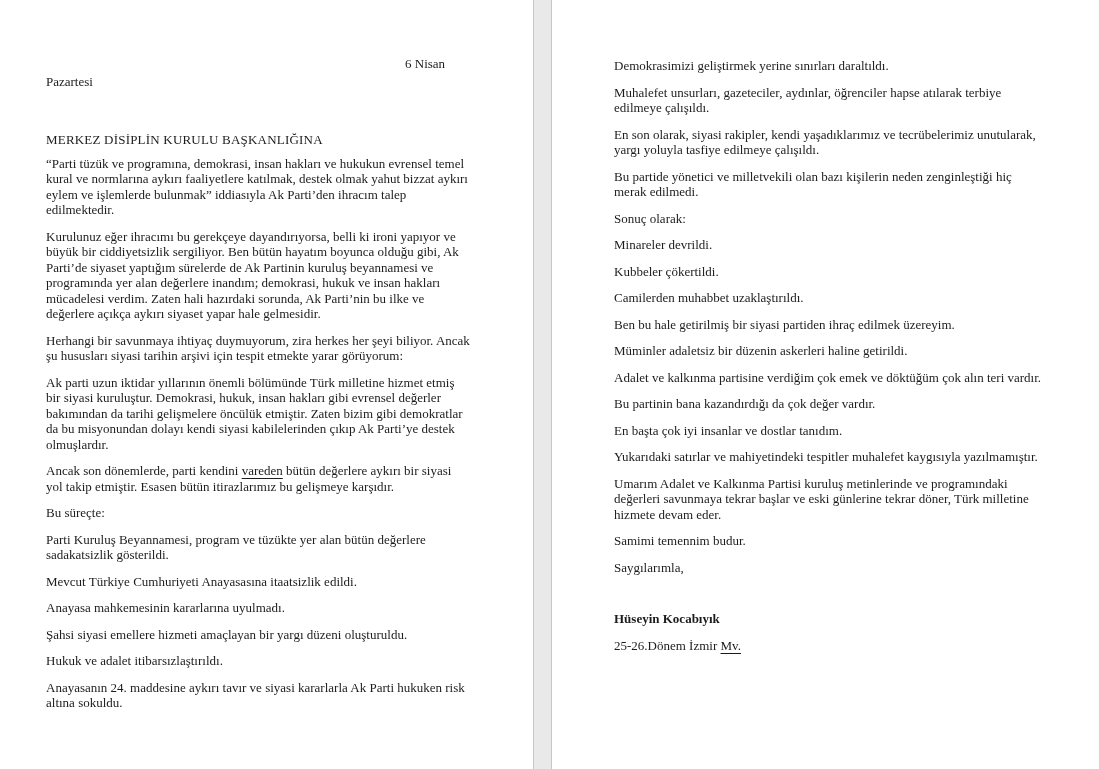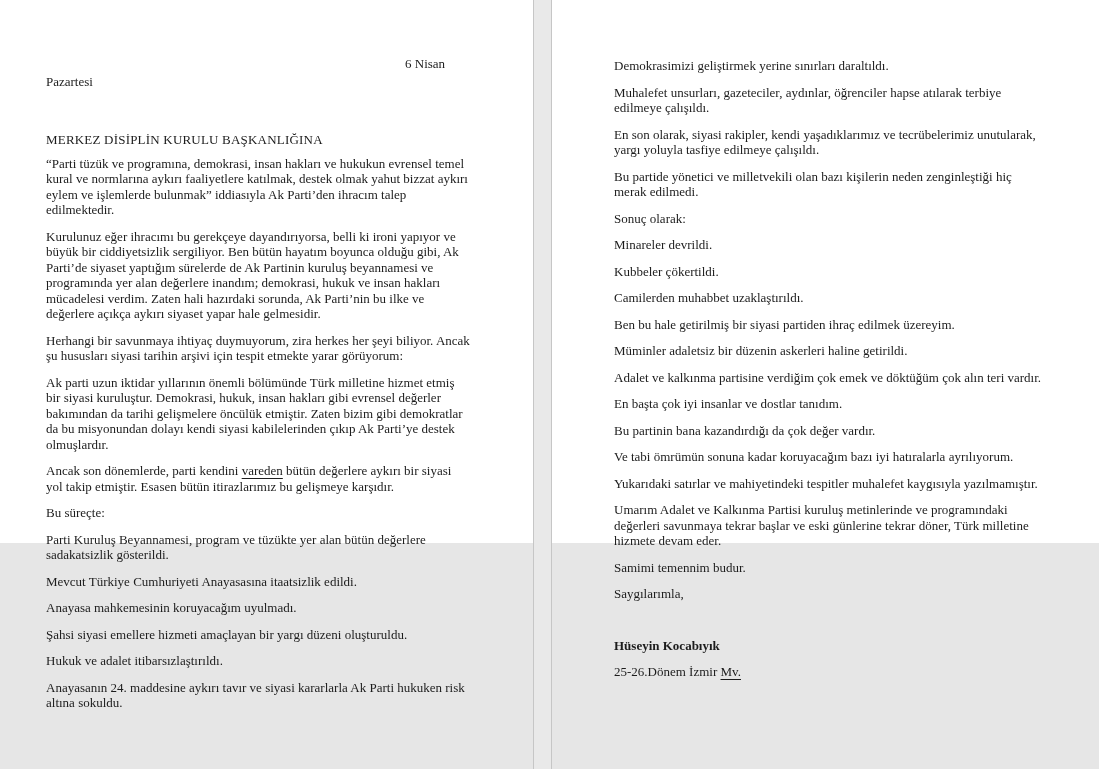"6 Nisan" .page { height: 543px -> 769px }
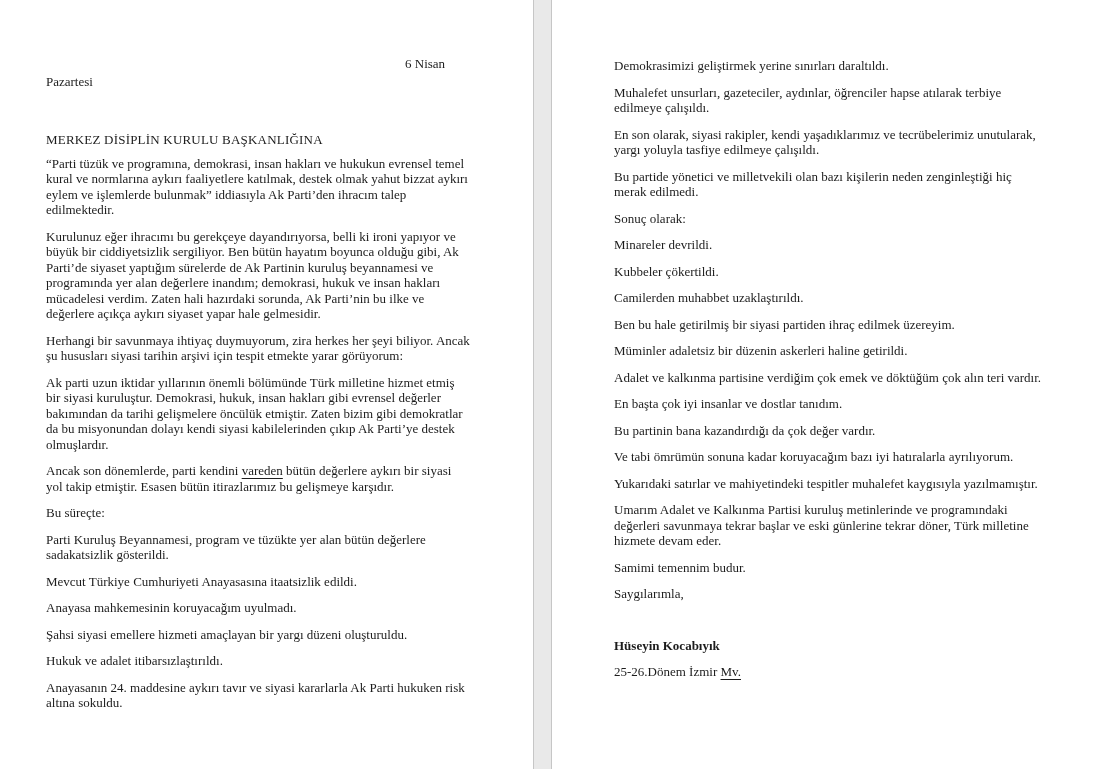"En başta çok iyi insanlar" p { order: before "Bu partinin bana kazandırdığı da" -> after "Bu partinin bana kazandırdığı da" }
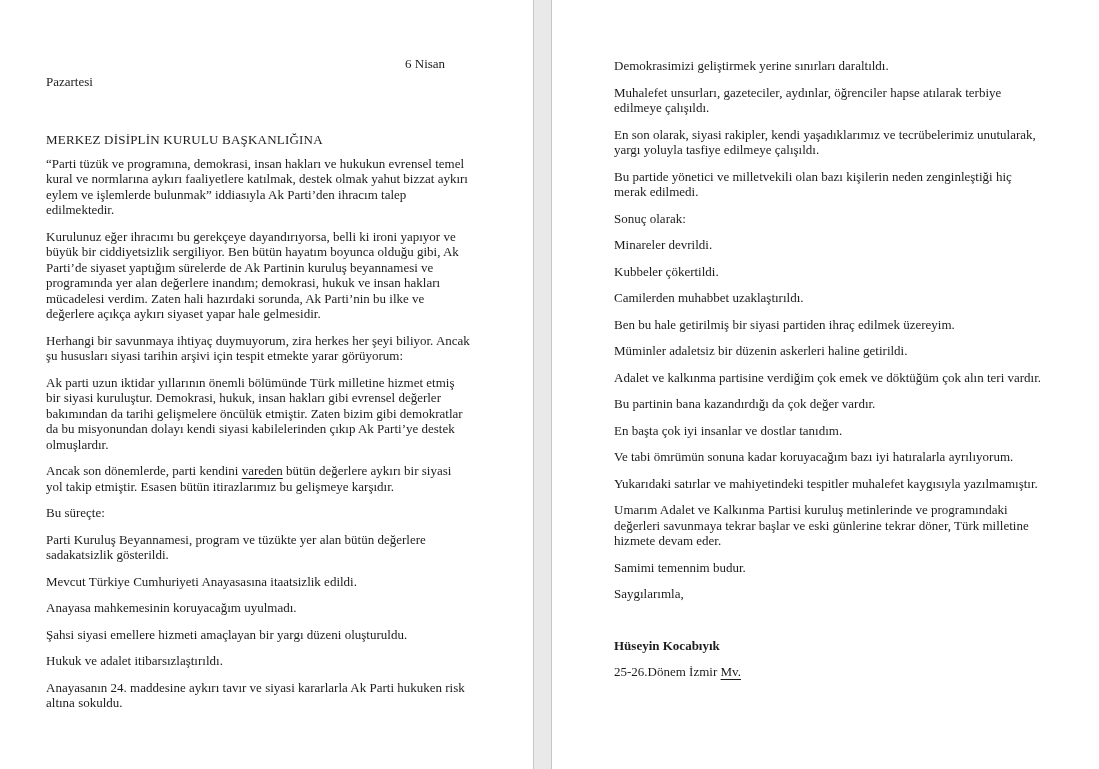"Ve tabi ömrümün sonuna kadar" p { html: <p>Ve tabi ömrümün sonuna kadar koruyacağım bazı iyi hatıralarla ayrılıyorum.</p> -> none }
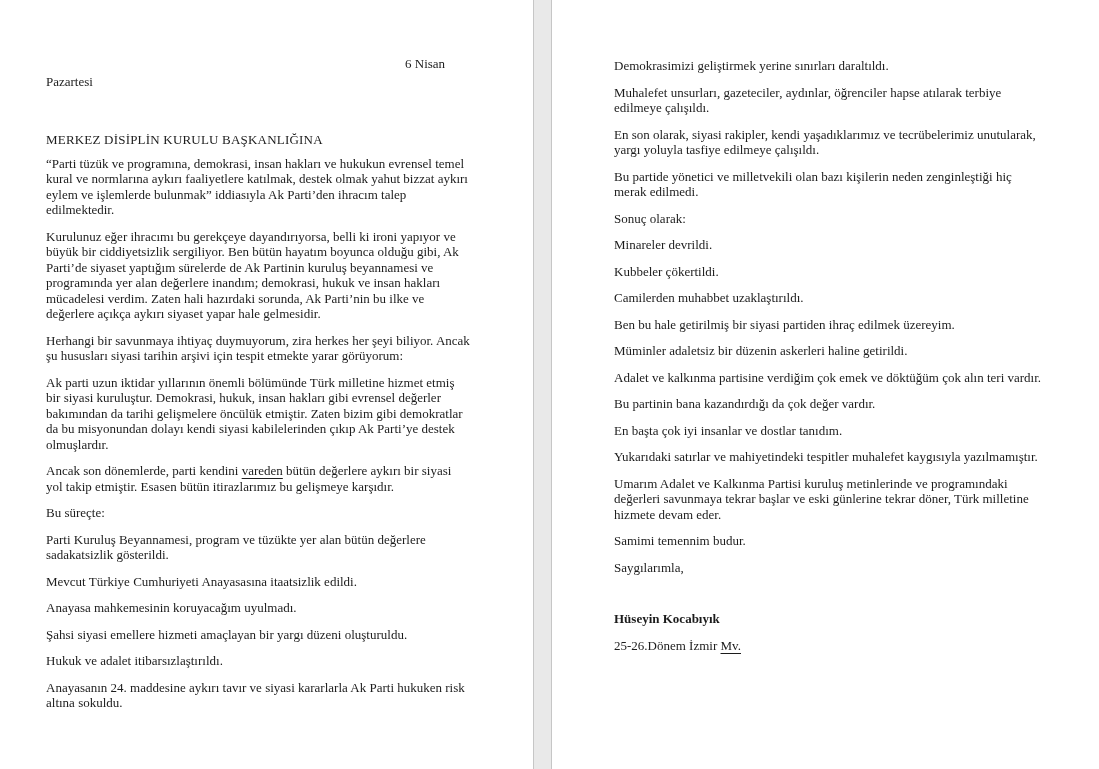"Anayasa mahkemesinin koruyacağım" p { text: koruyacağım -> kararlarına }
